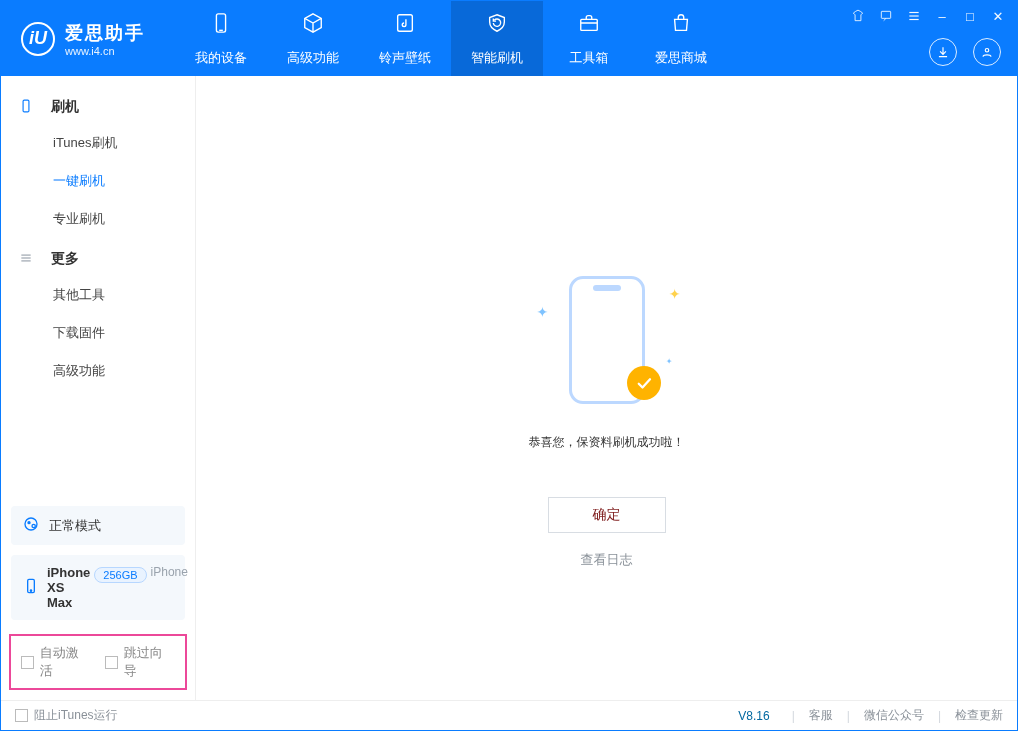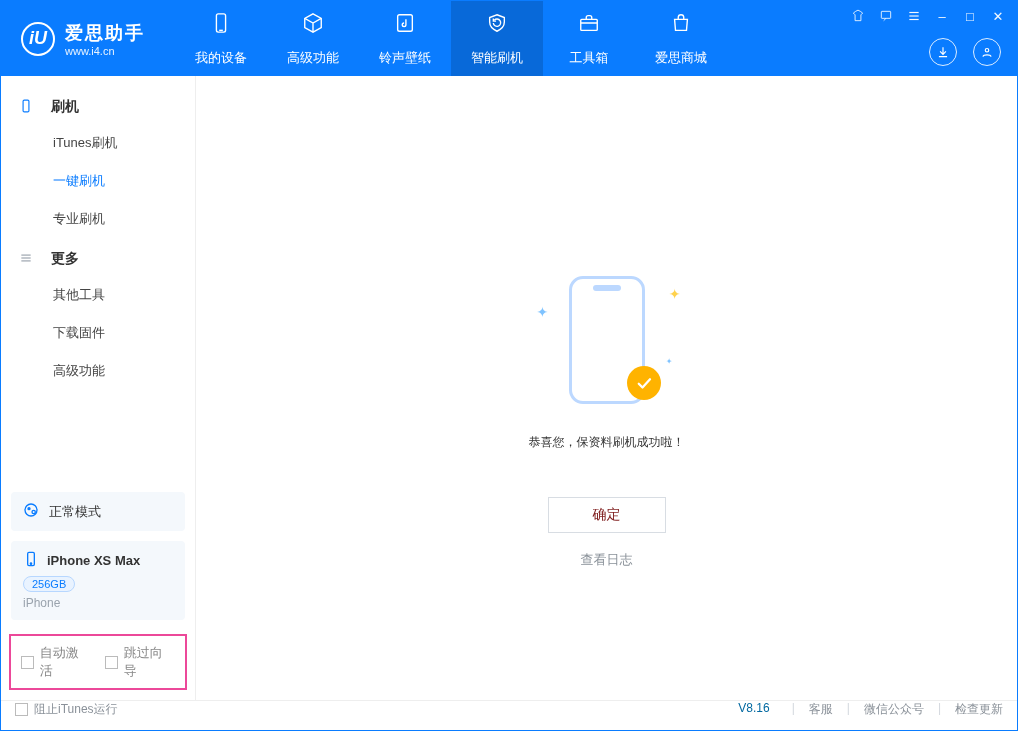"iPhone XS Max" .side-card.device { flex-direction: column -> row }
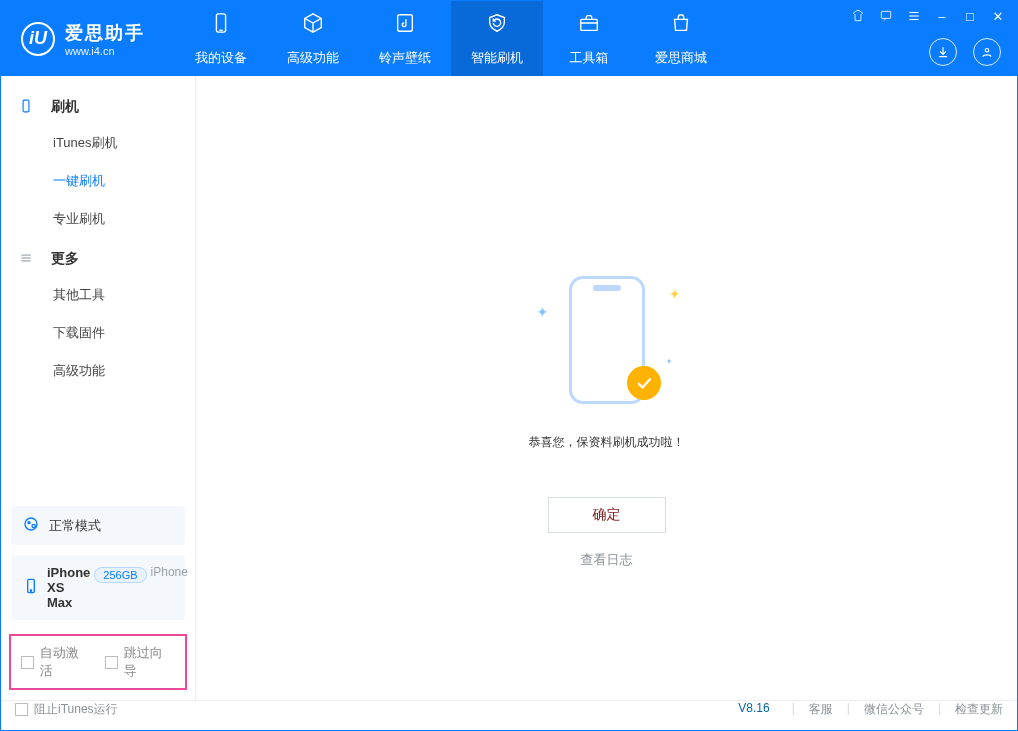"阻止iTunes运行" .statusbar { align-items: flex-start -> center }
